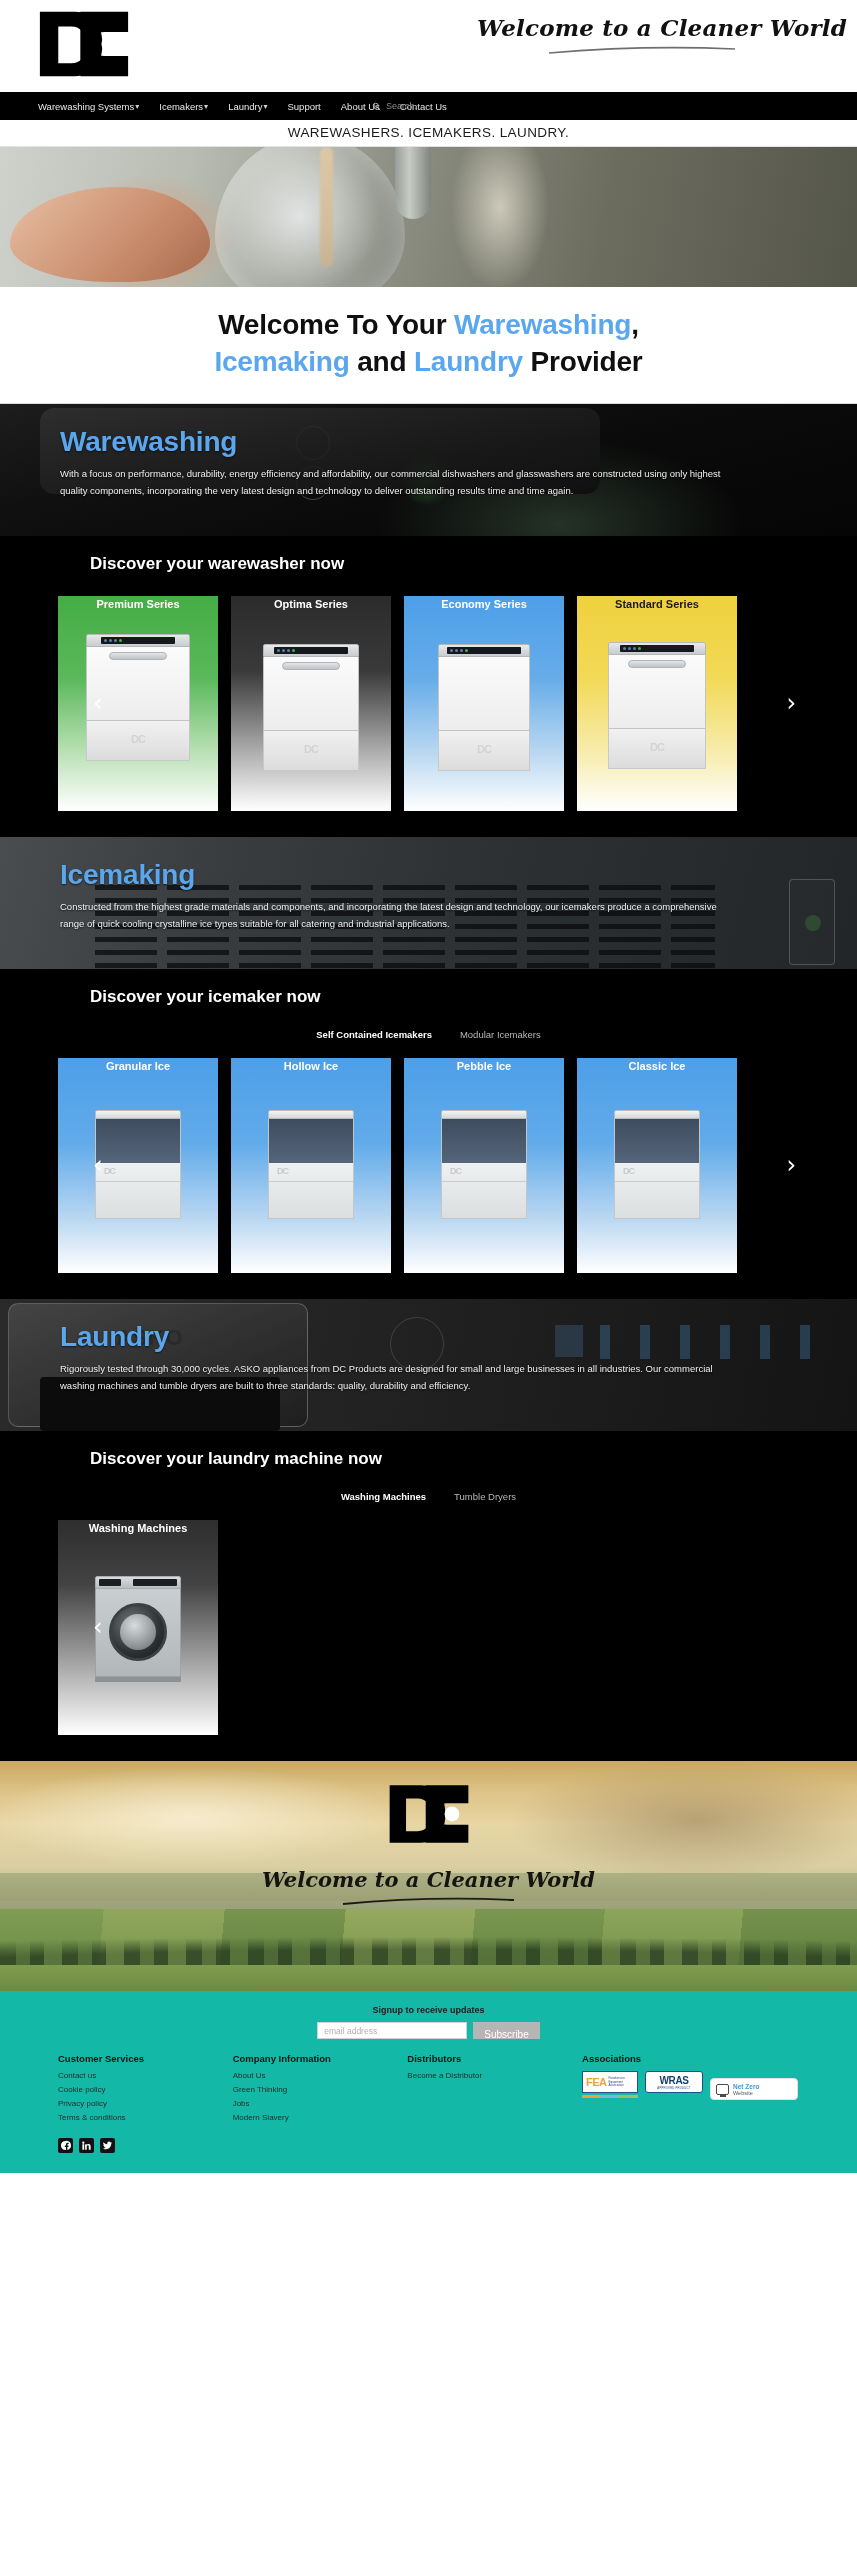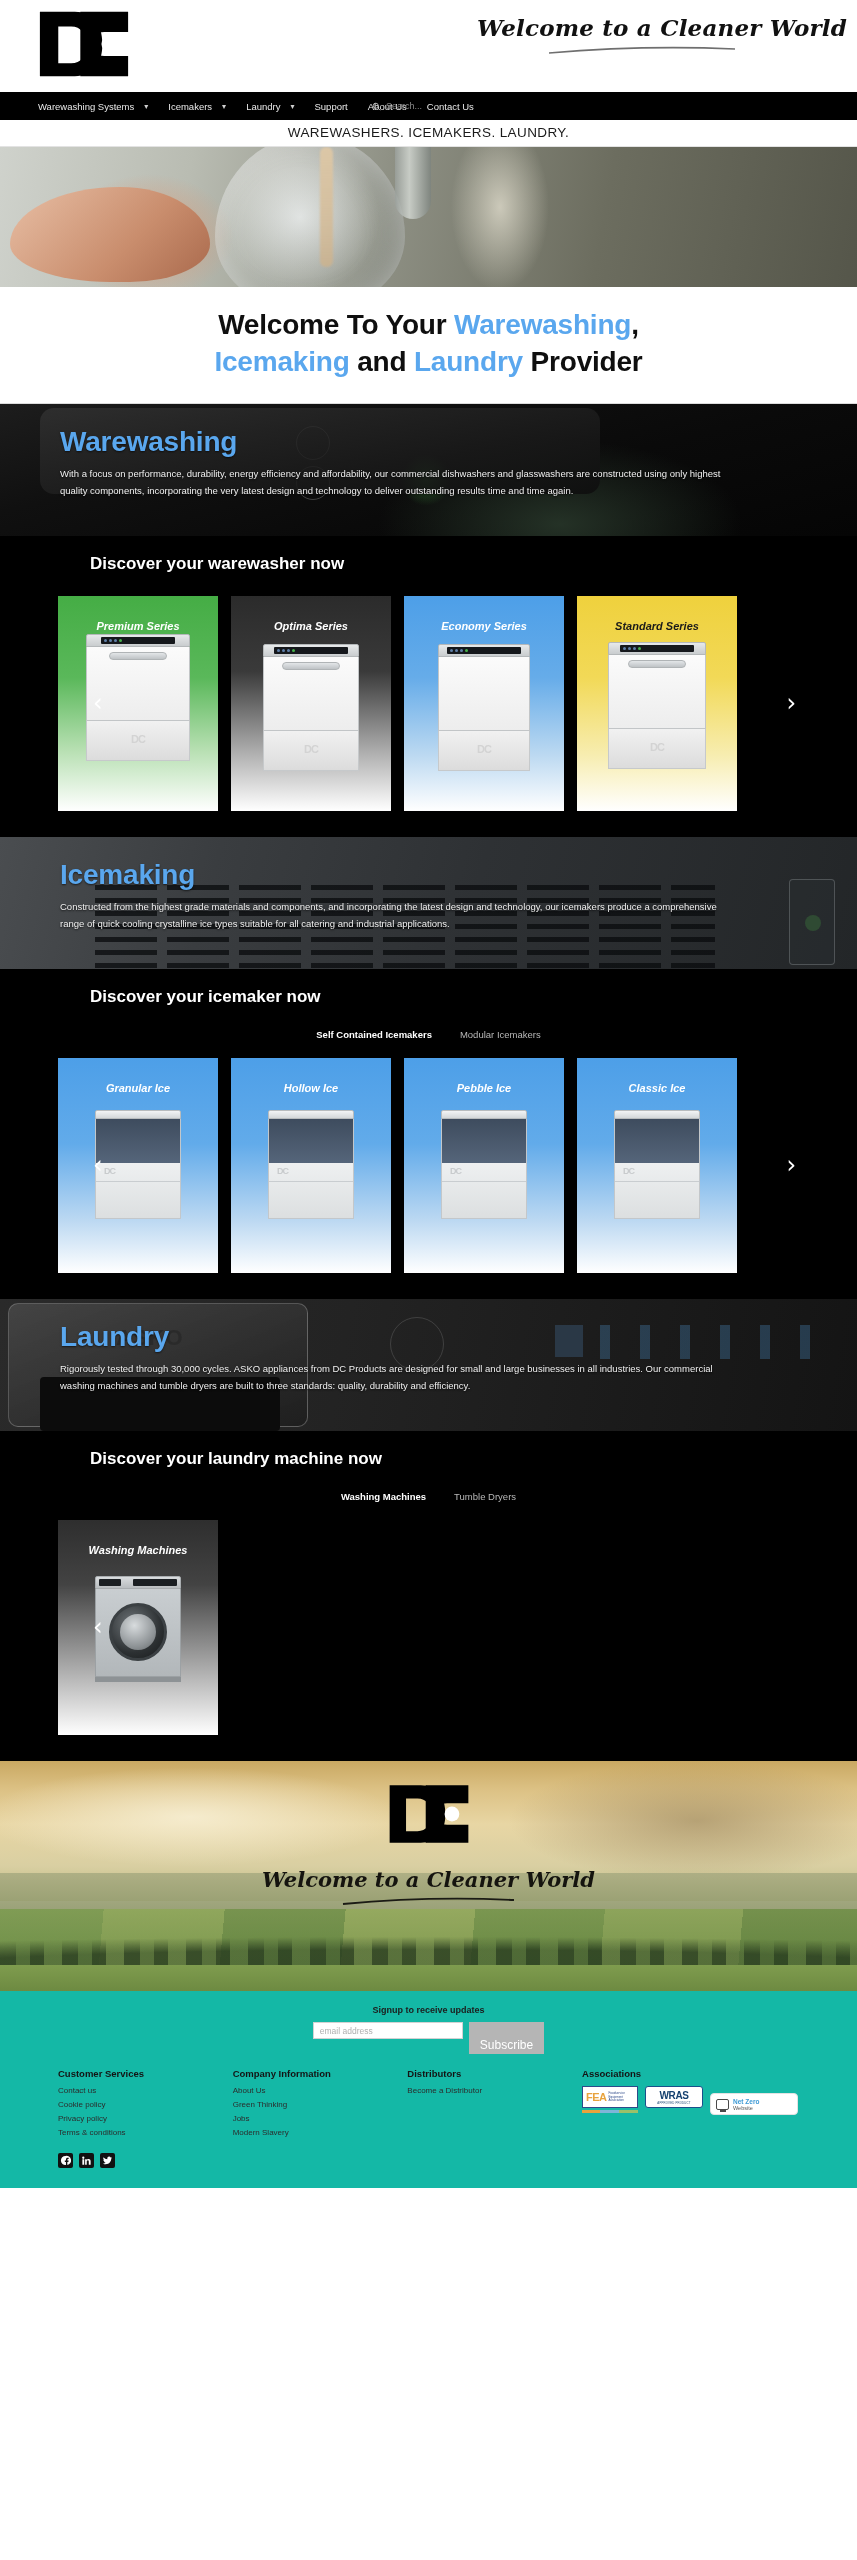"Warewashing Systems" .nav-item { gap: 10px -> 1px }
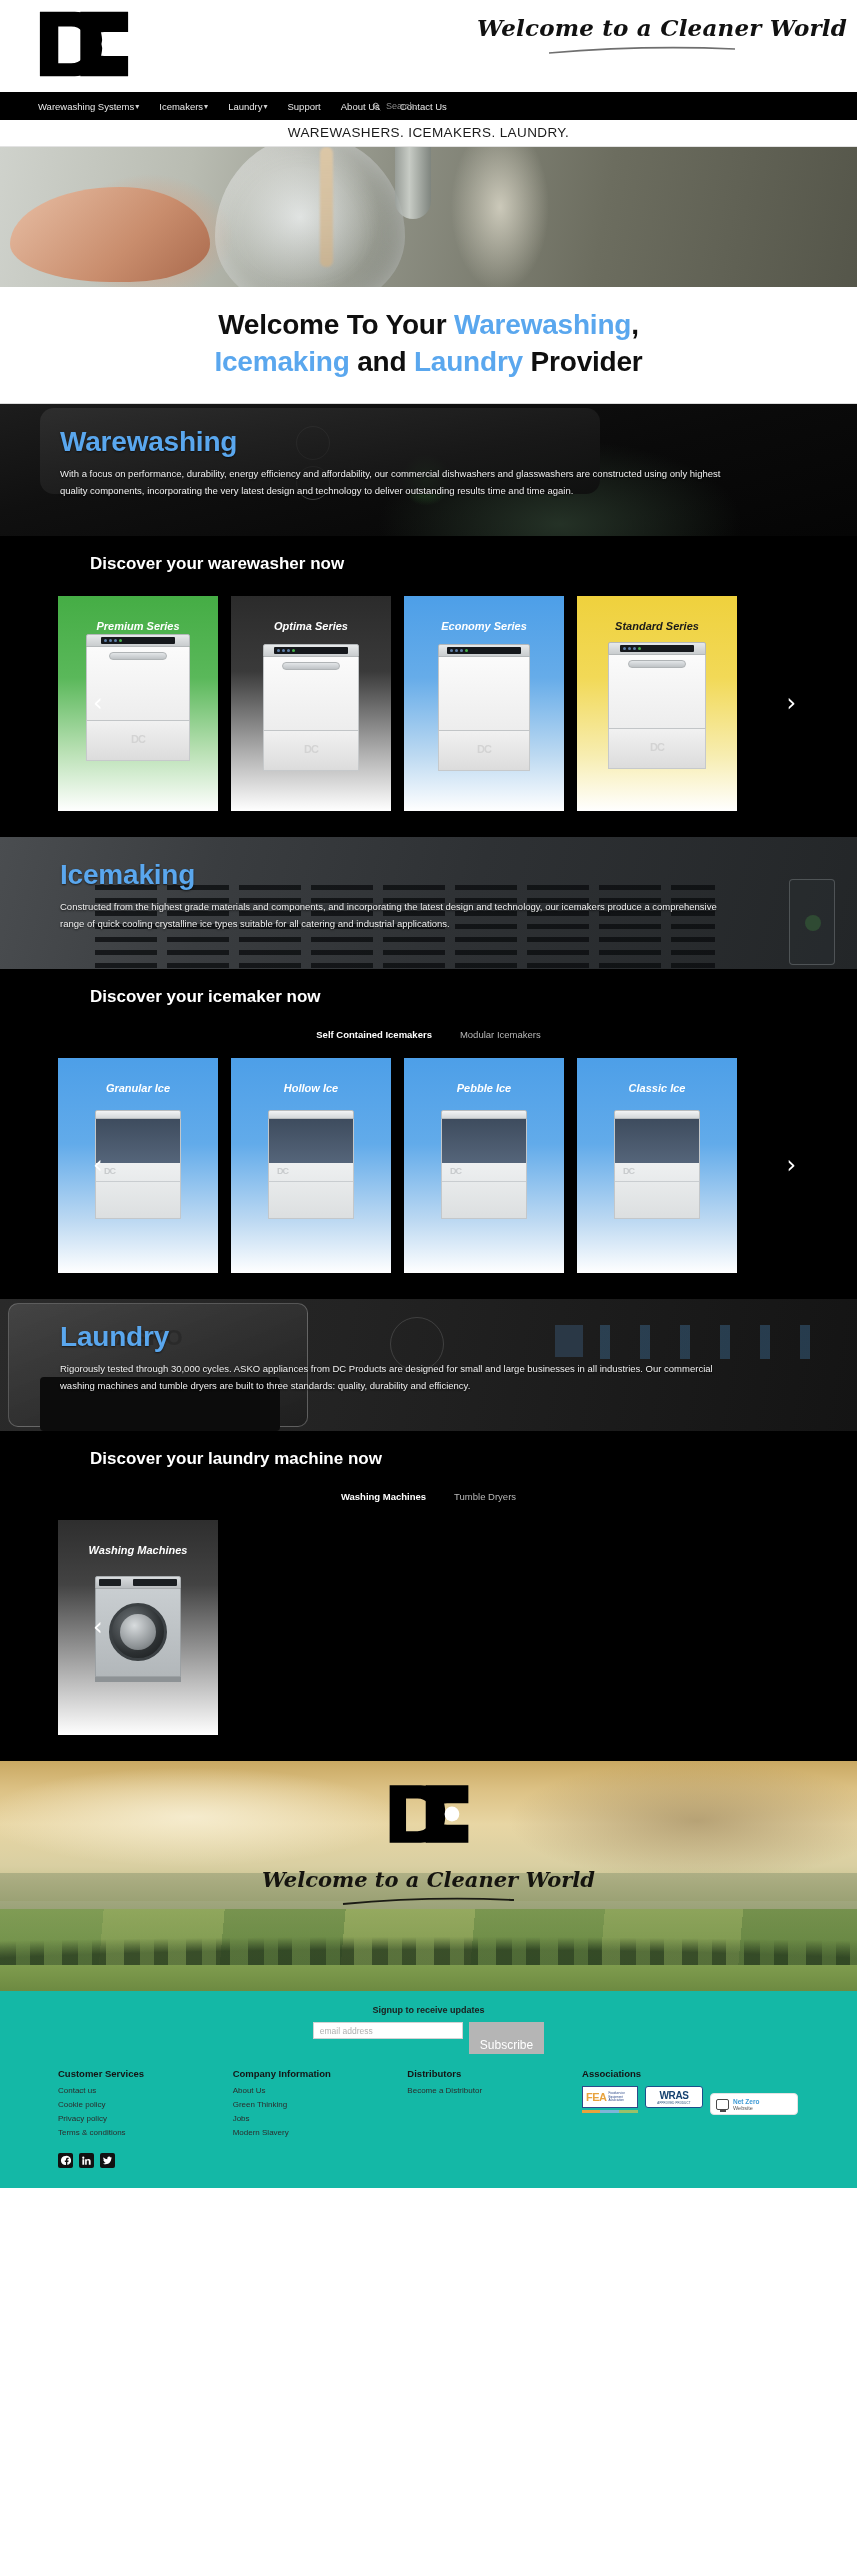"Premium Series" .card .label { font-style: italic -> none; padding-top: 24px -> 2px }
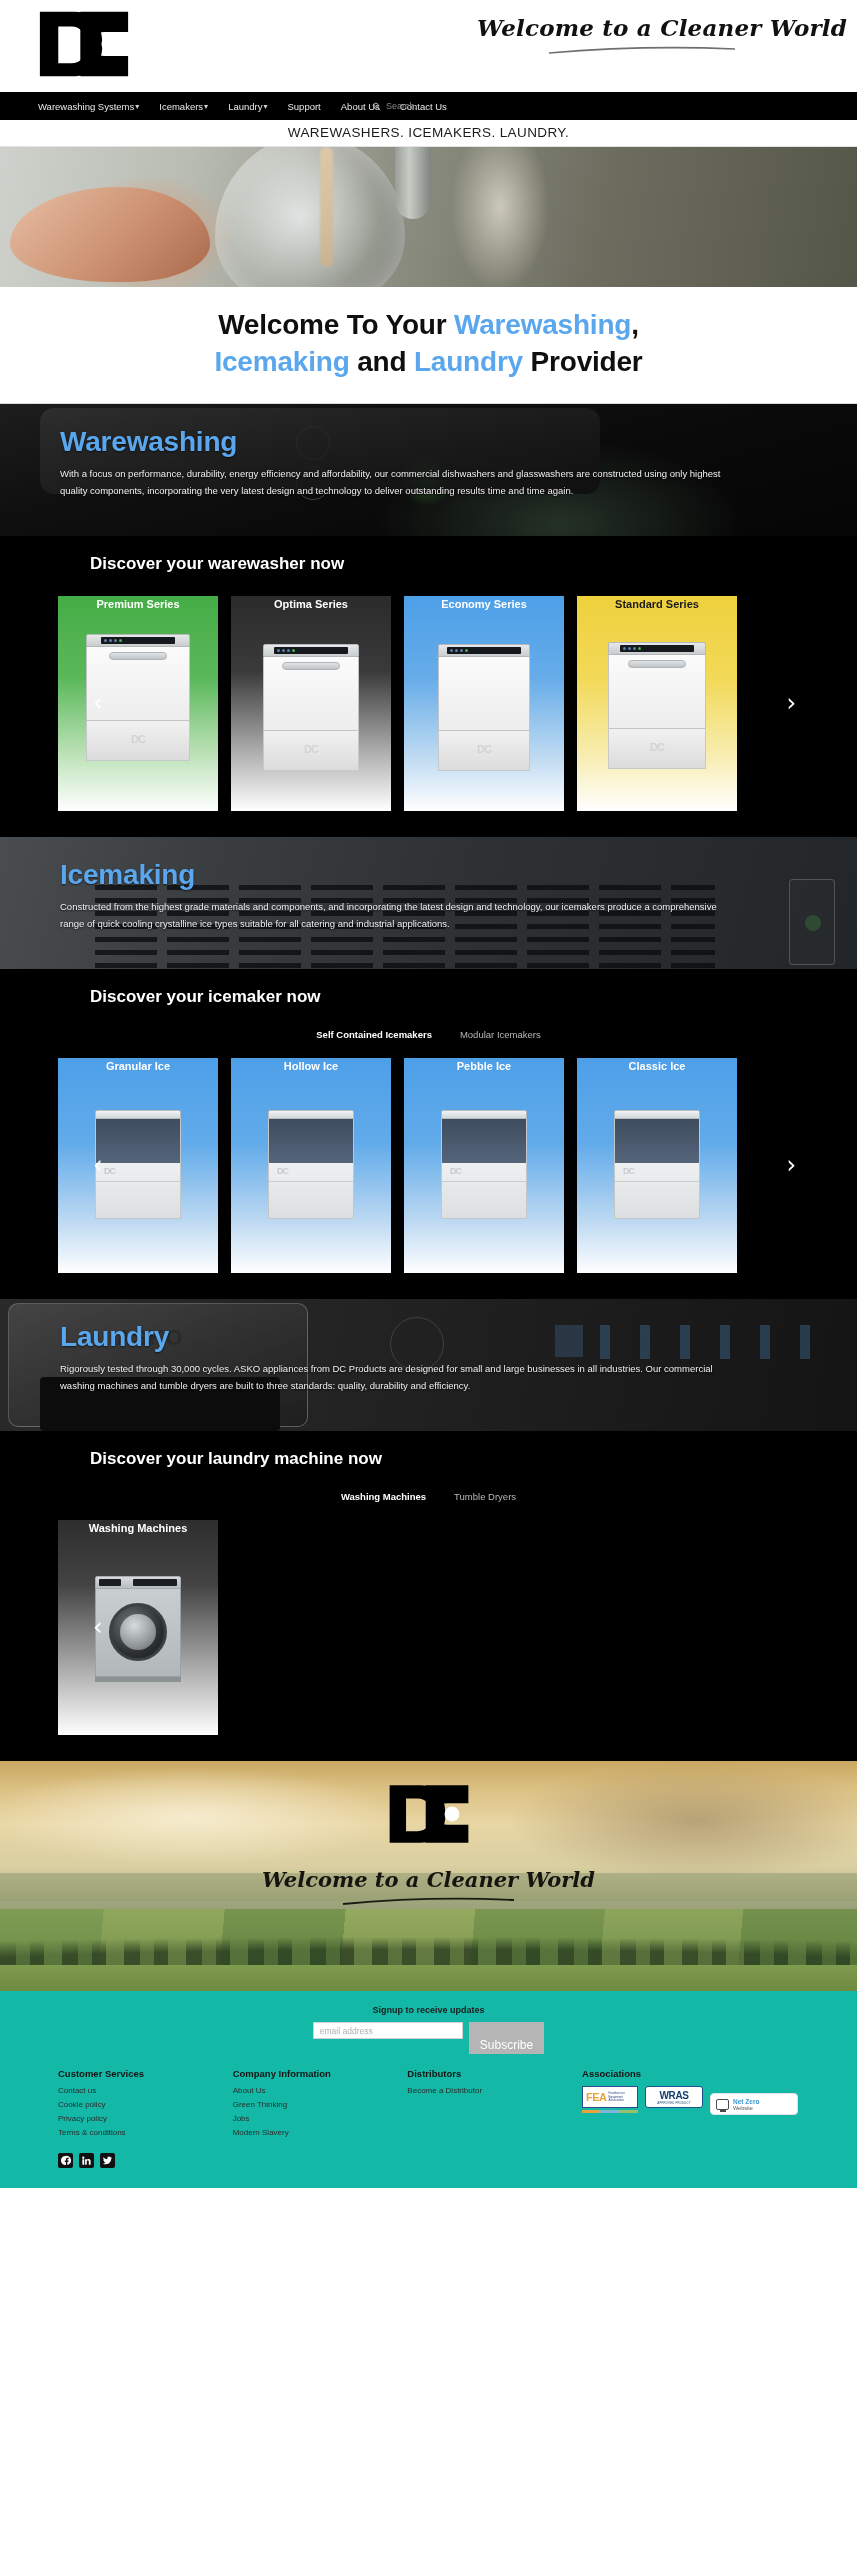"Subscribe" .signup-form button { font-size: 12px -> 10px; padding: 16px 11px -> 7px 11px }
